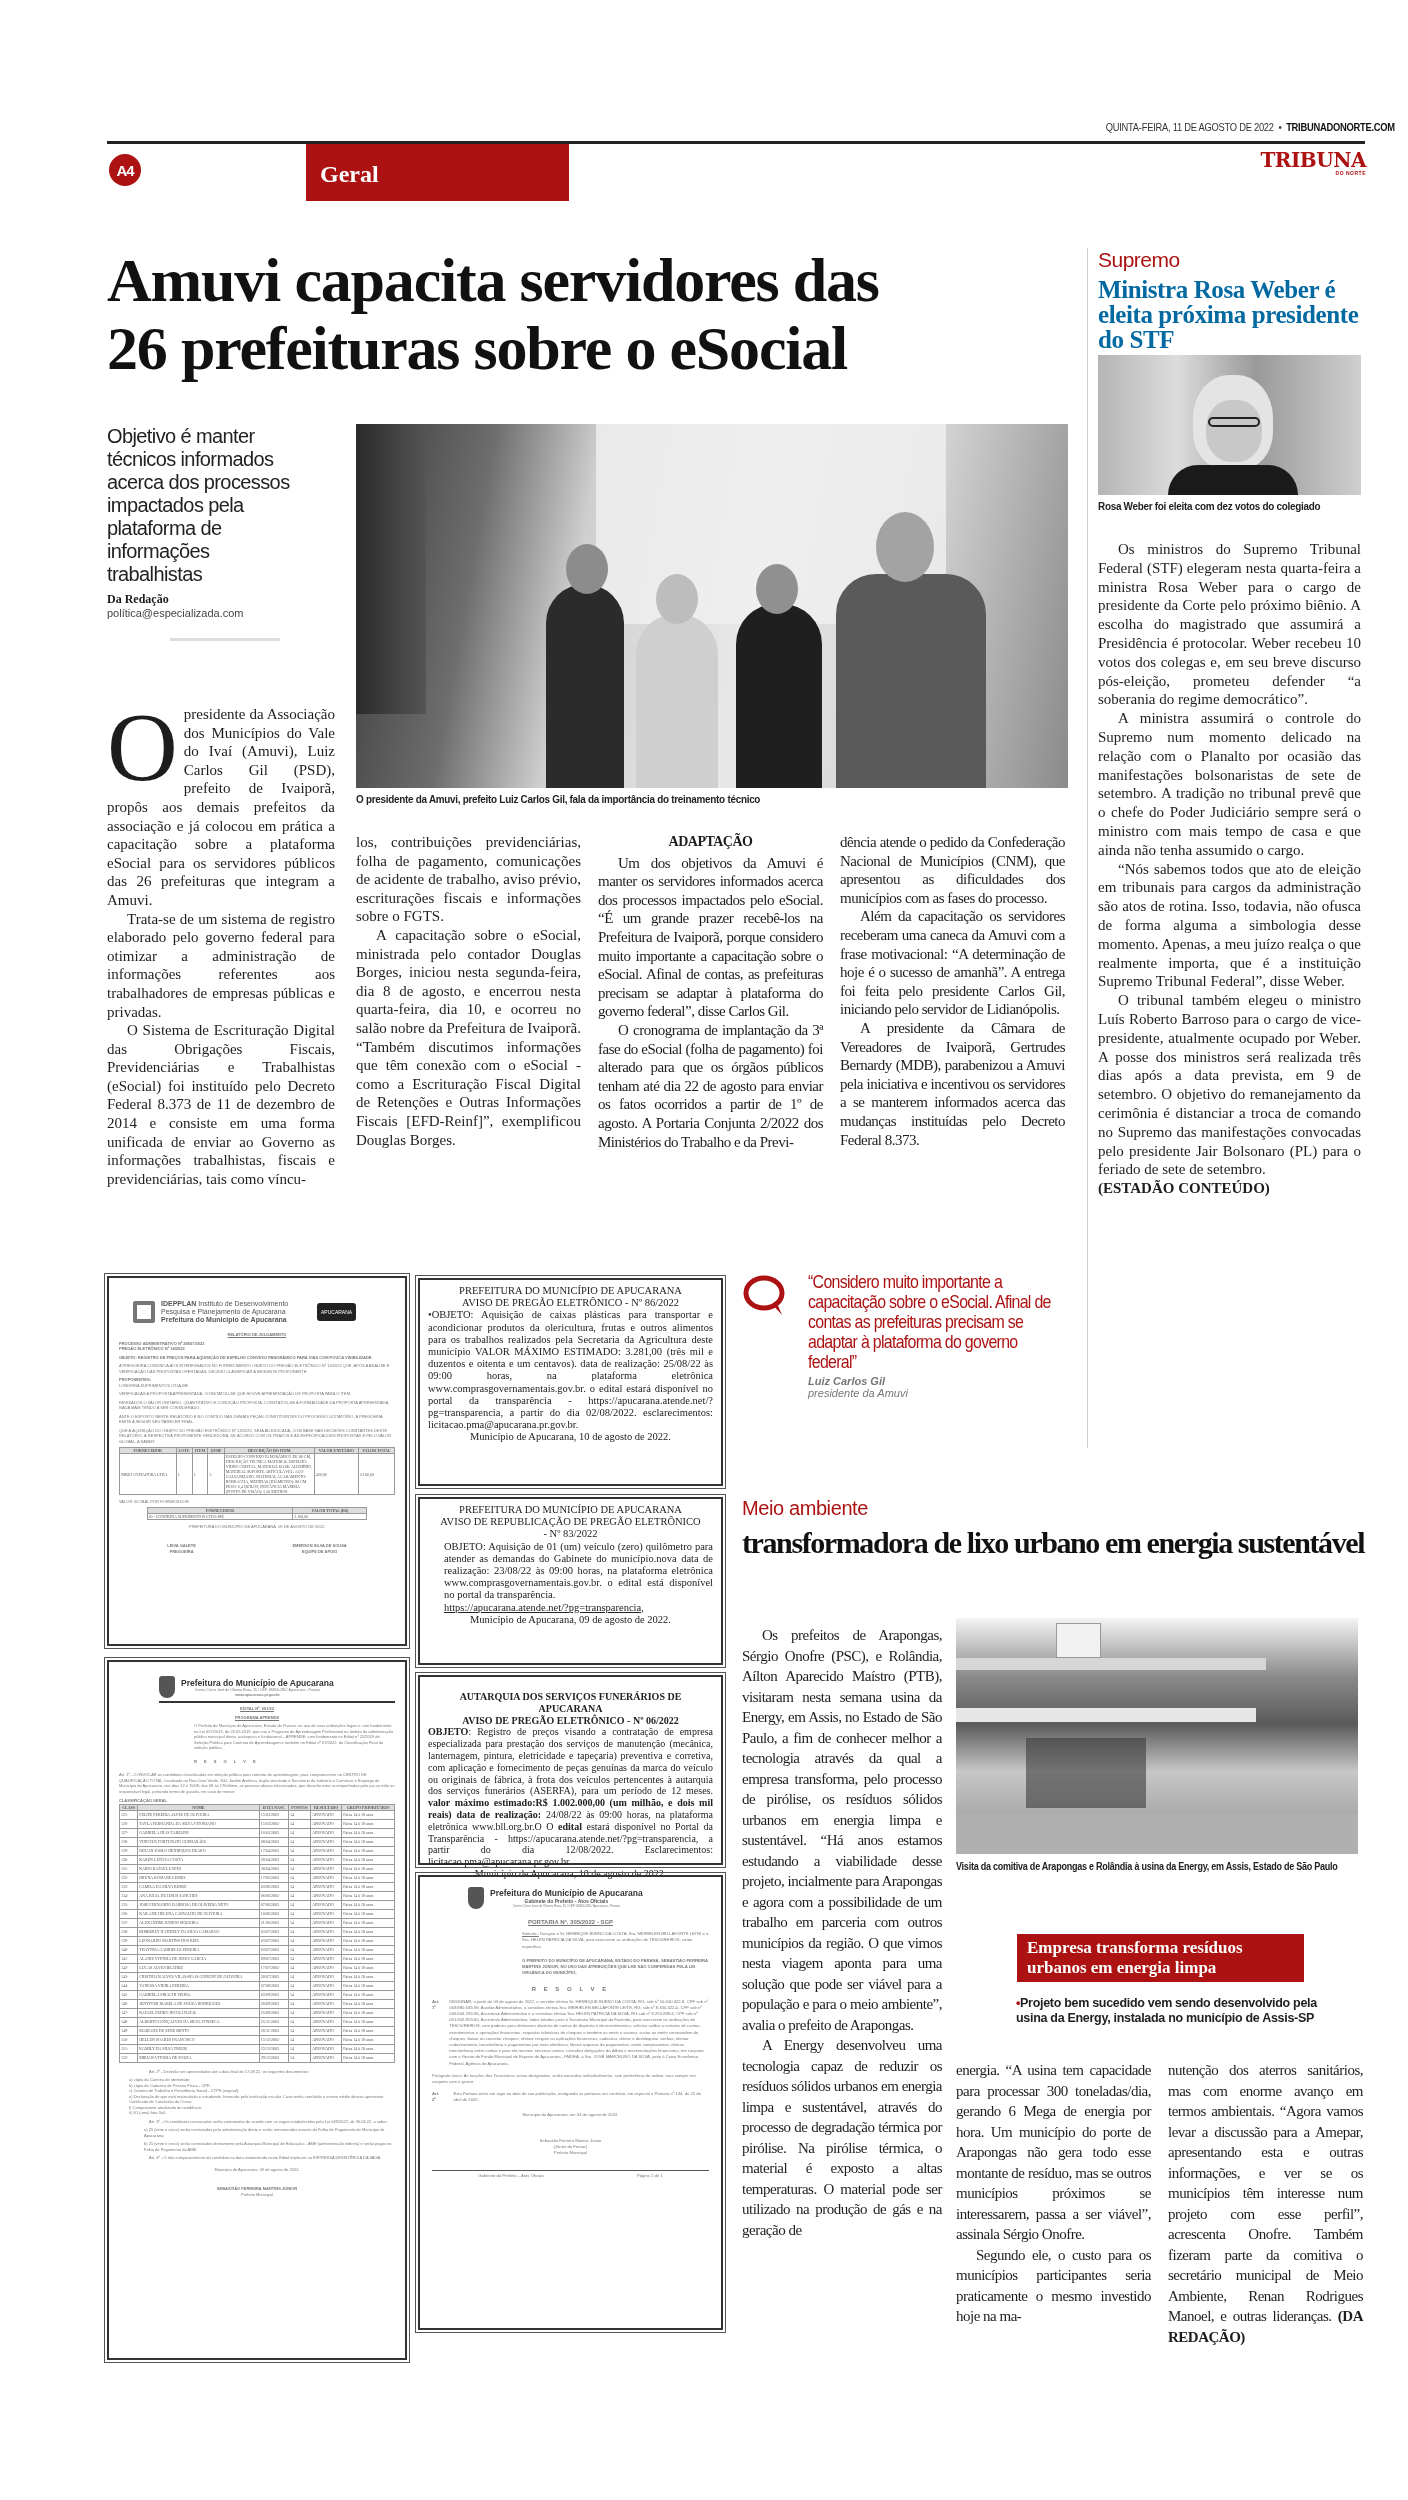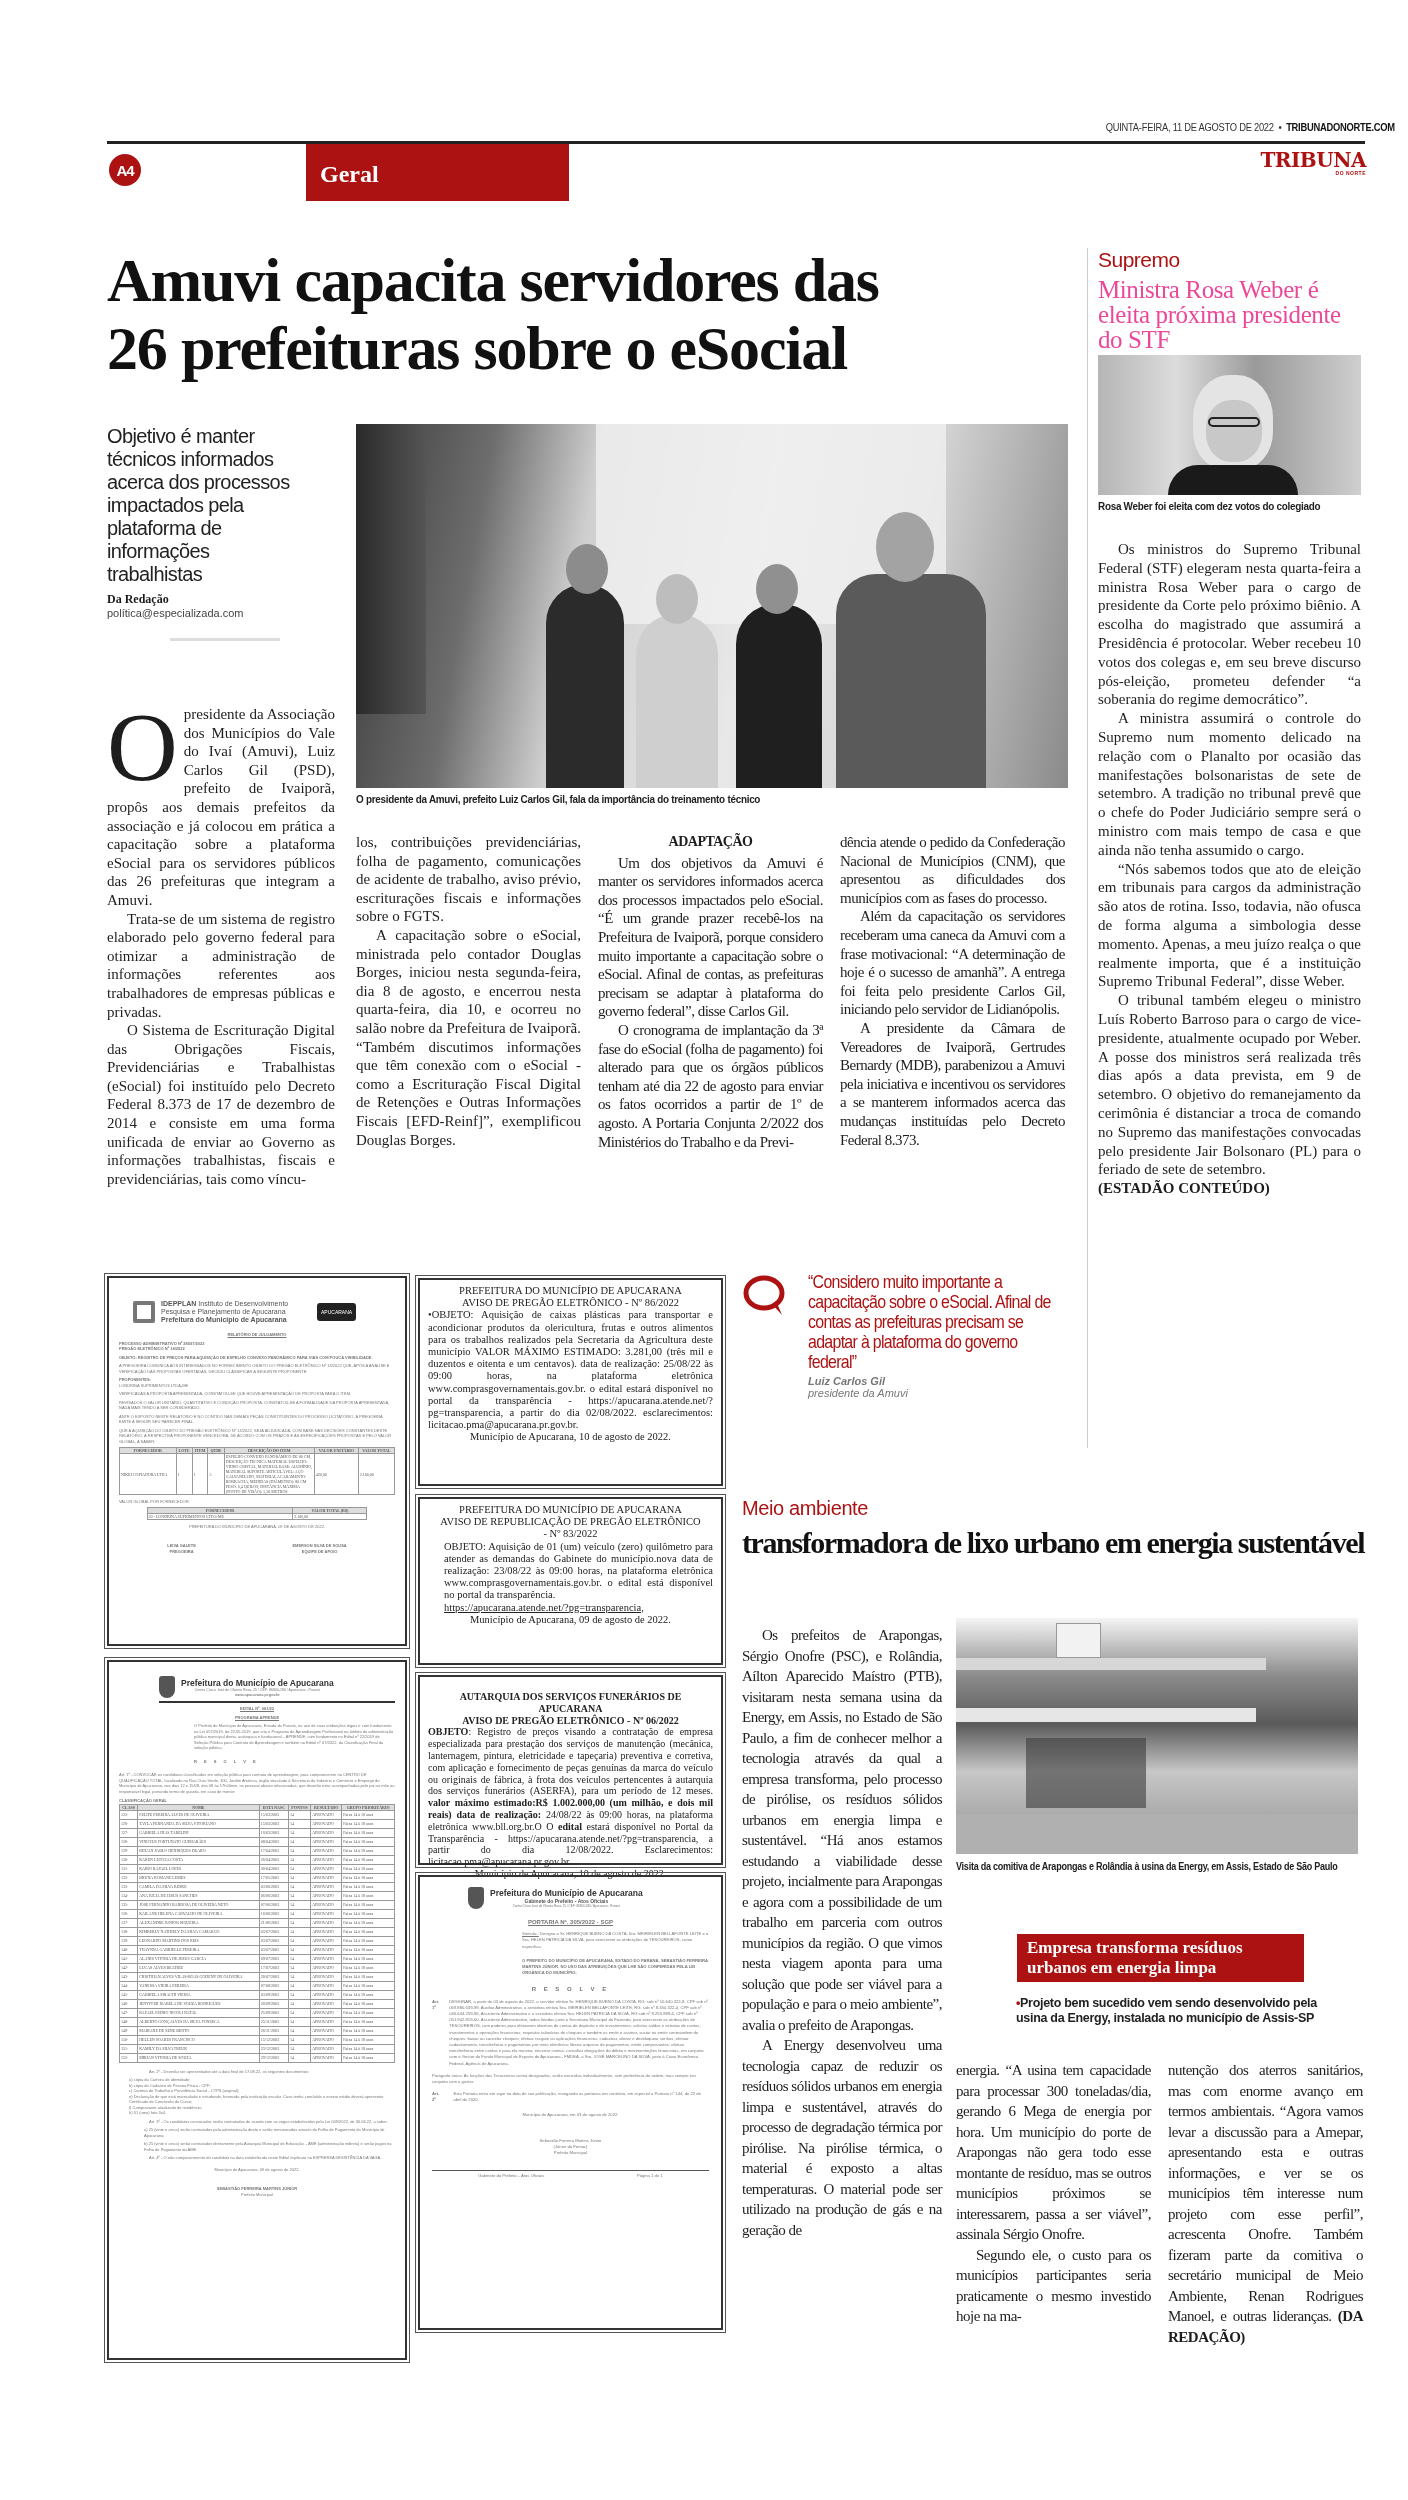"Ministra Rosa Weber é eleita" .side-title { color: #ec4899 -> #0369a1; font-weight: normal -> bold }
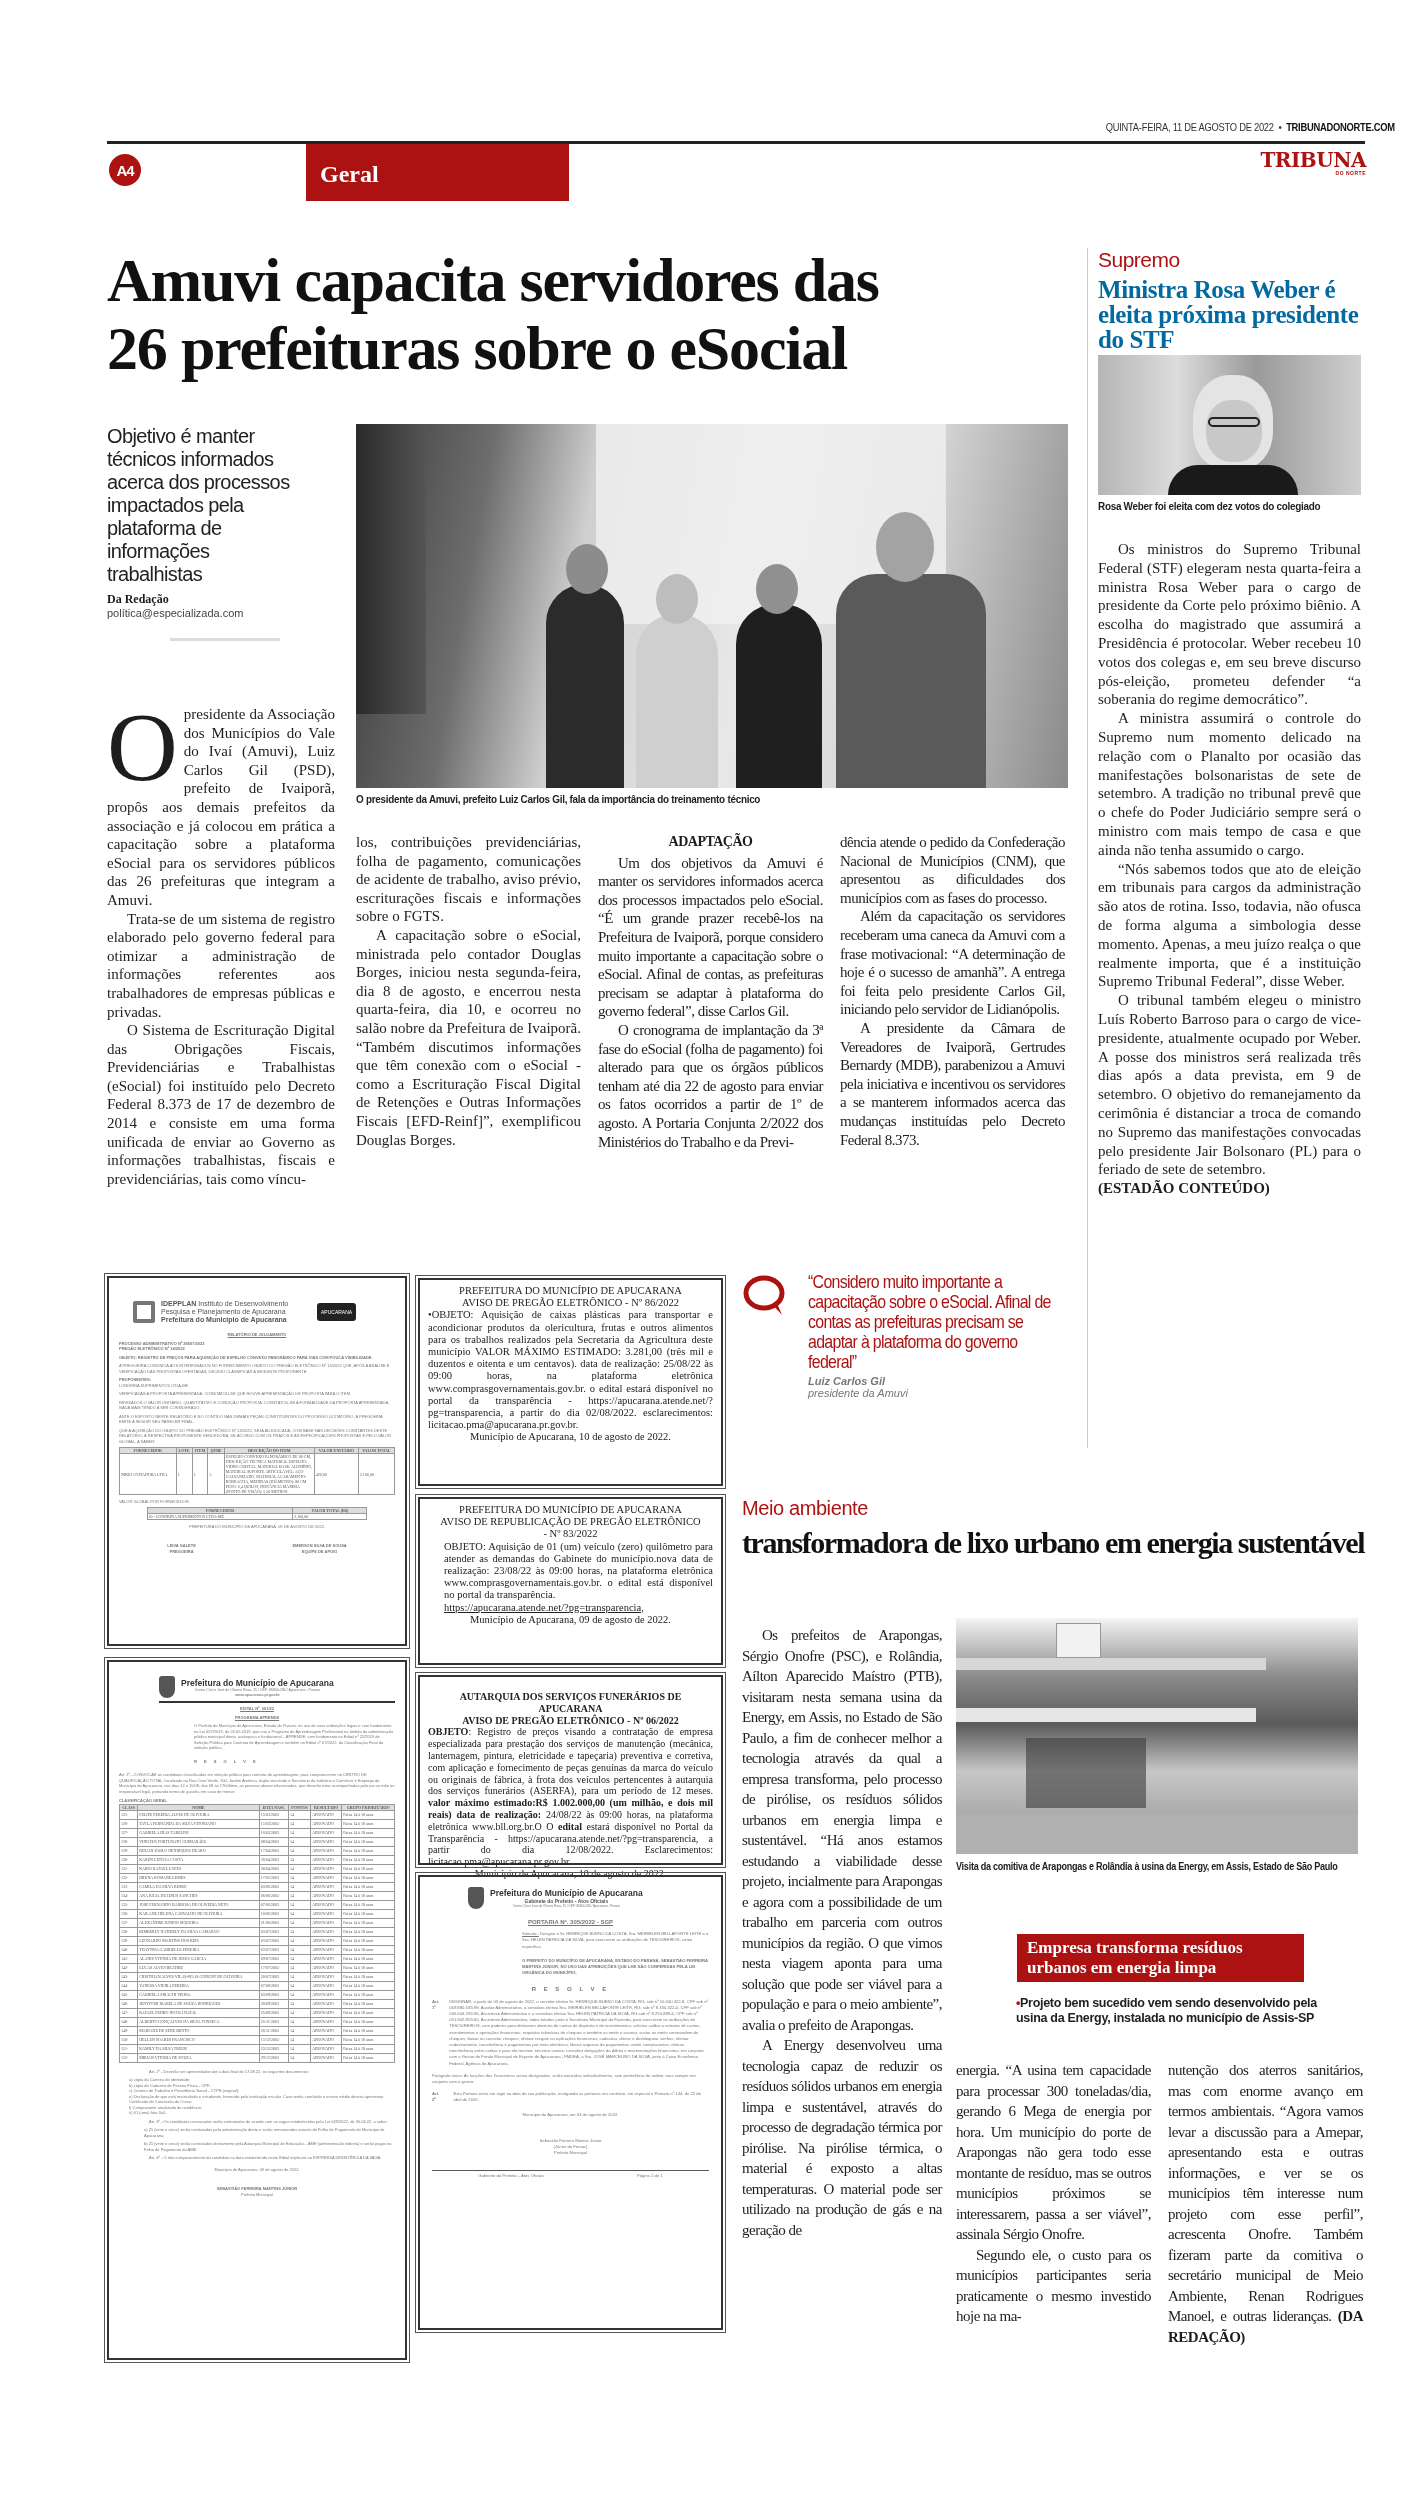"O Sistema de Escrituração Digital" p { text: 17 -> 11 }
